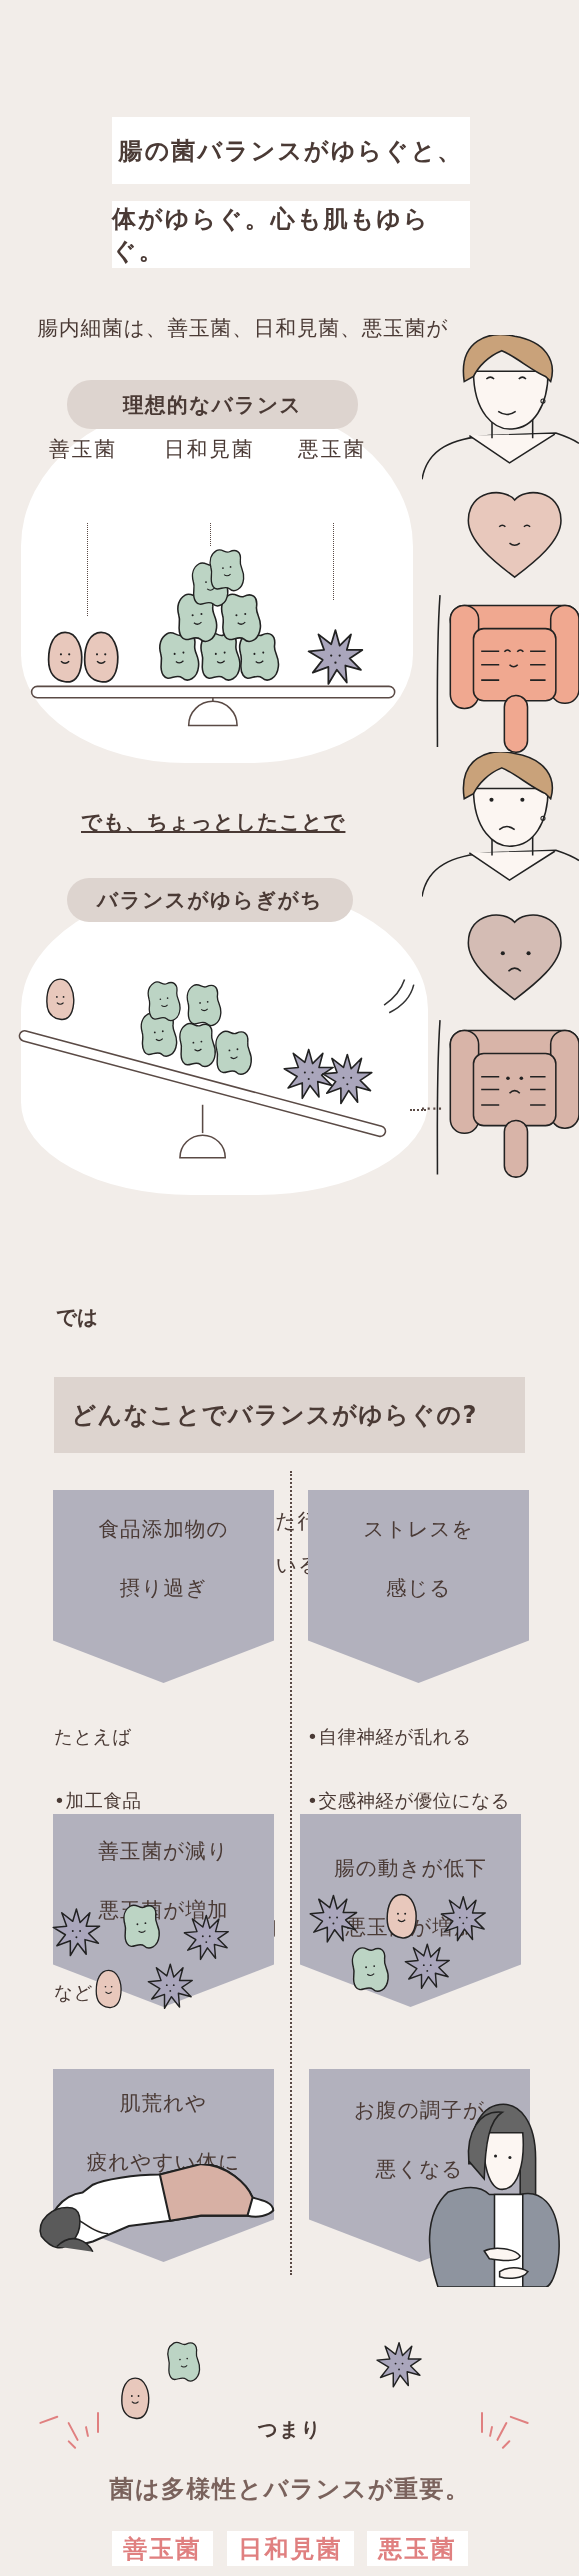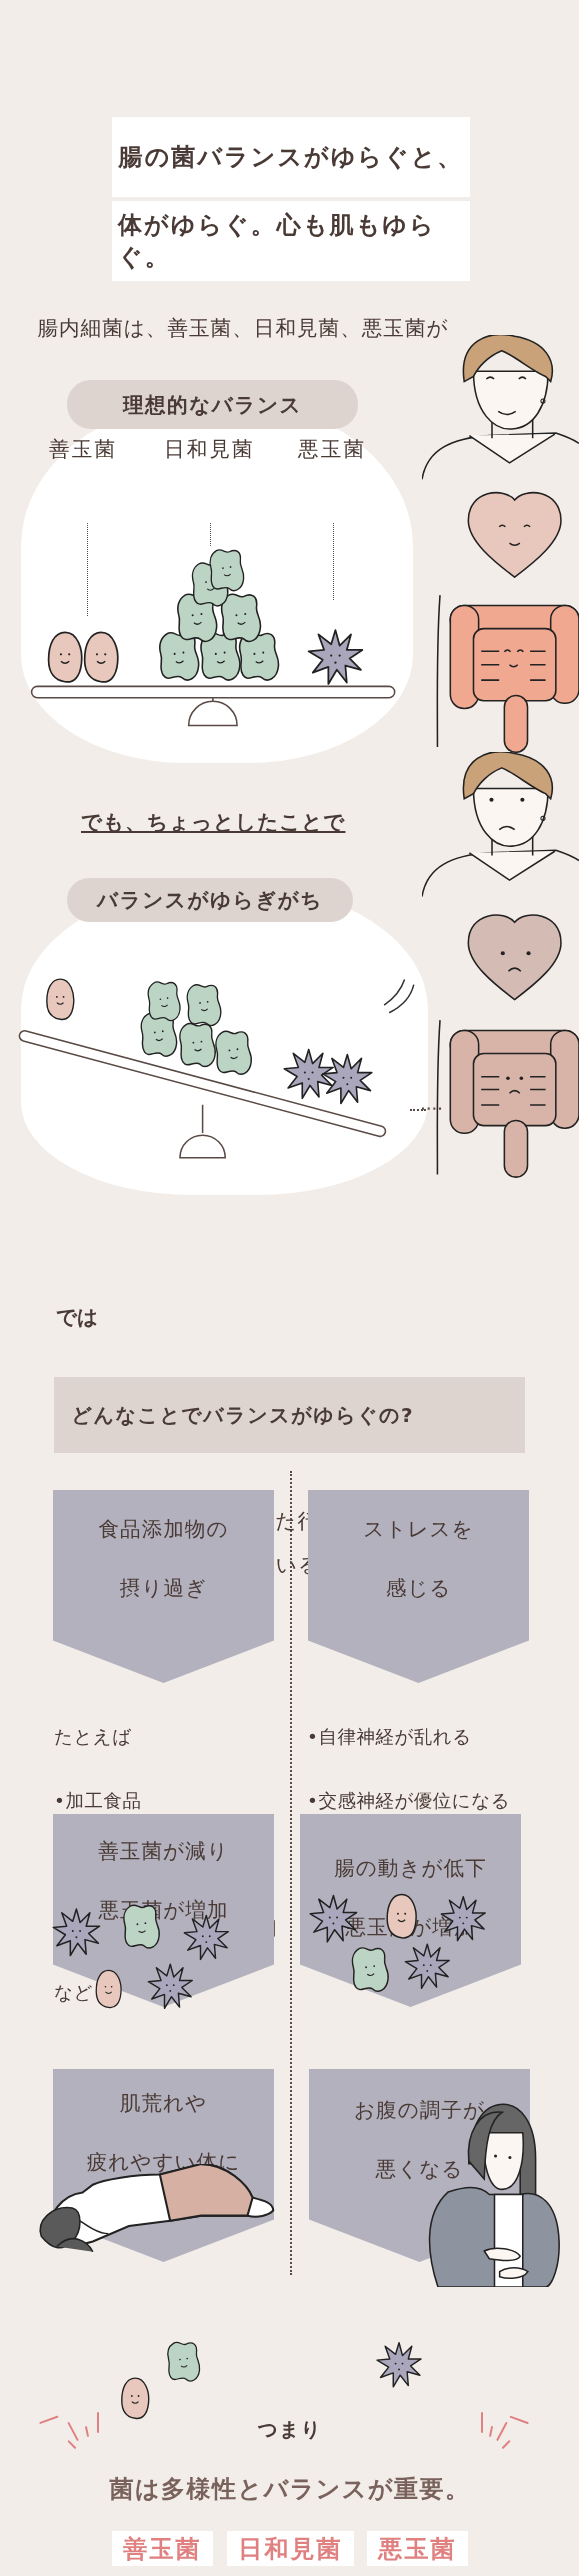"腸の菌バランスがゆらぐと、" .hl-box { height: 80px -> 67px }
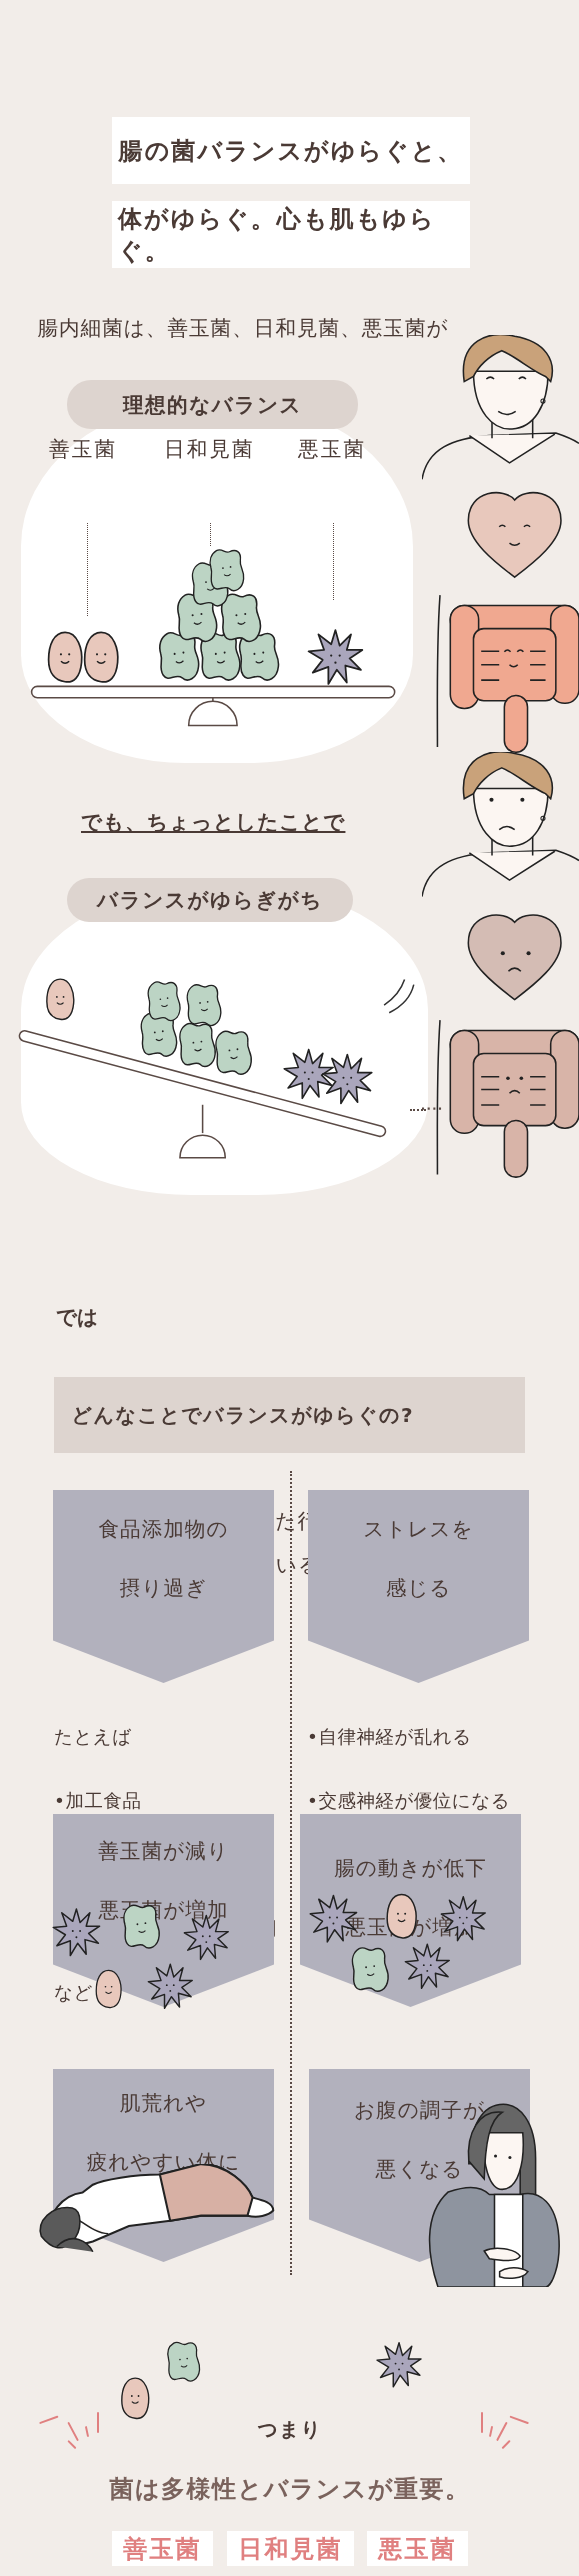"体がゆらぐ。心も肌もゆらぐ。" div.hl-box { padding-left: 6px -> none }
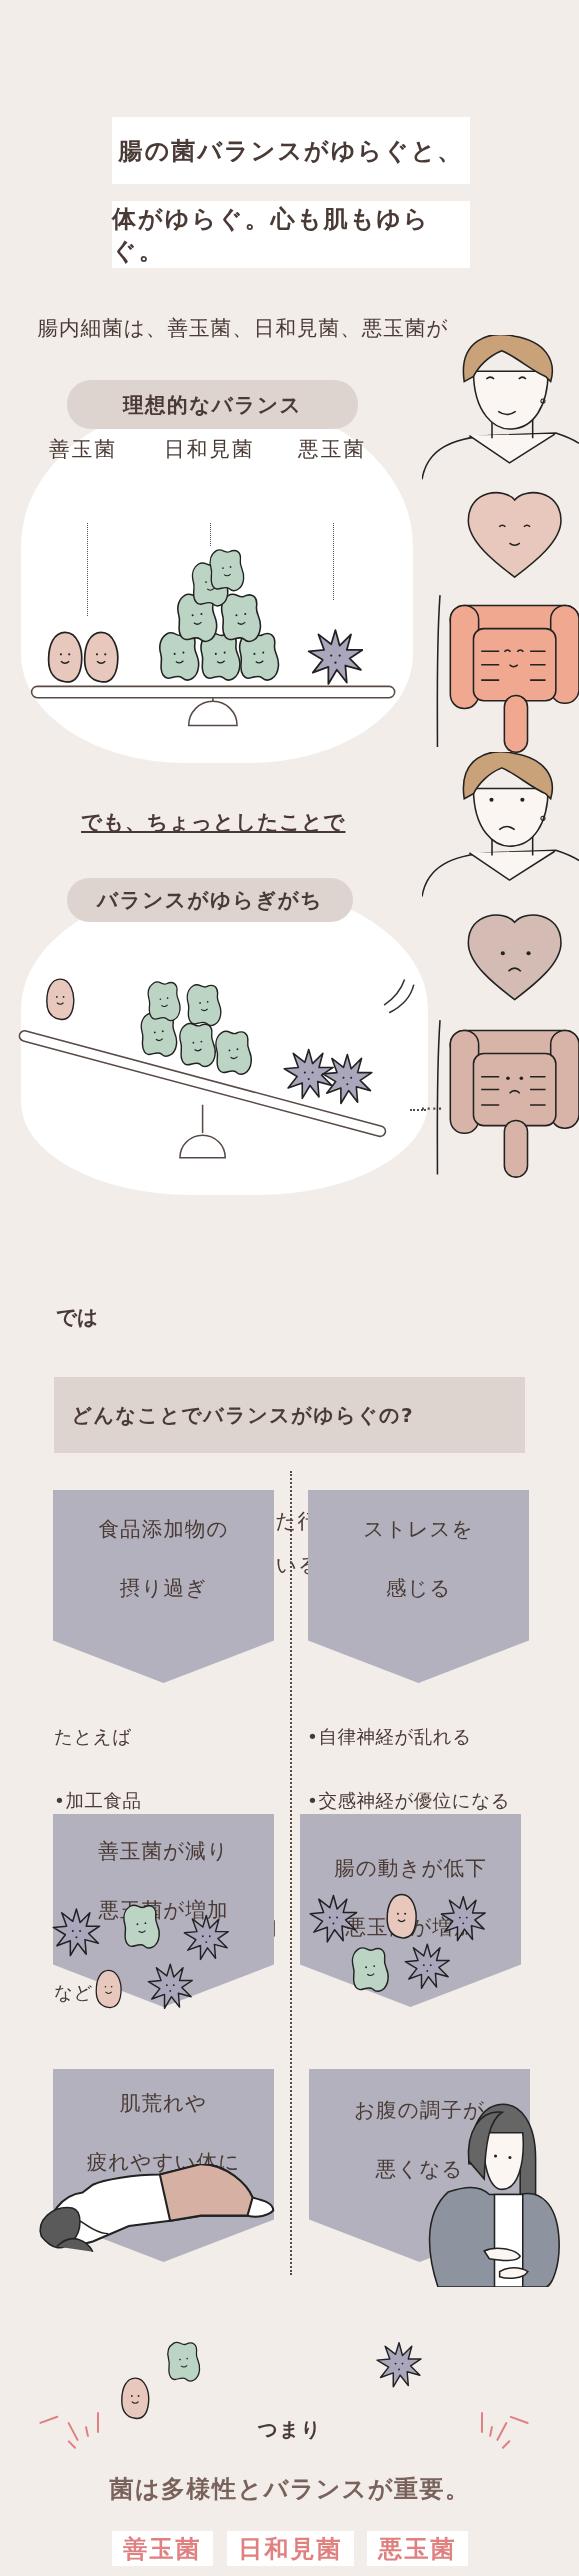"どんなことでバランスがゆらぐの?" .q-bar { font-size: 20px -> 24px }
